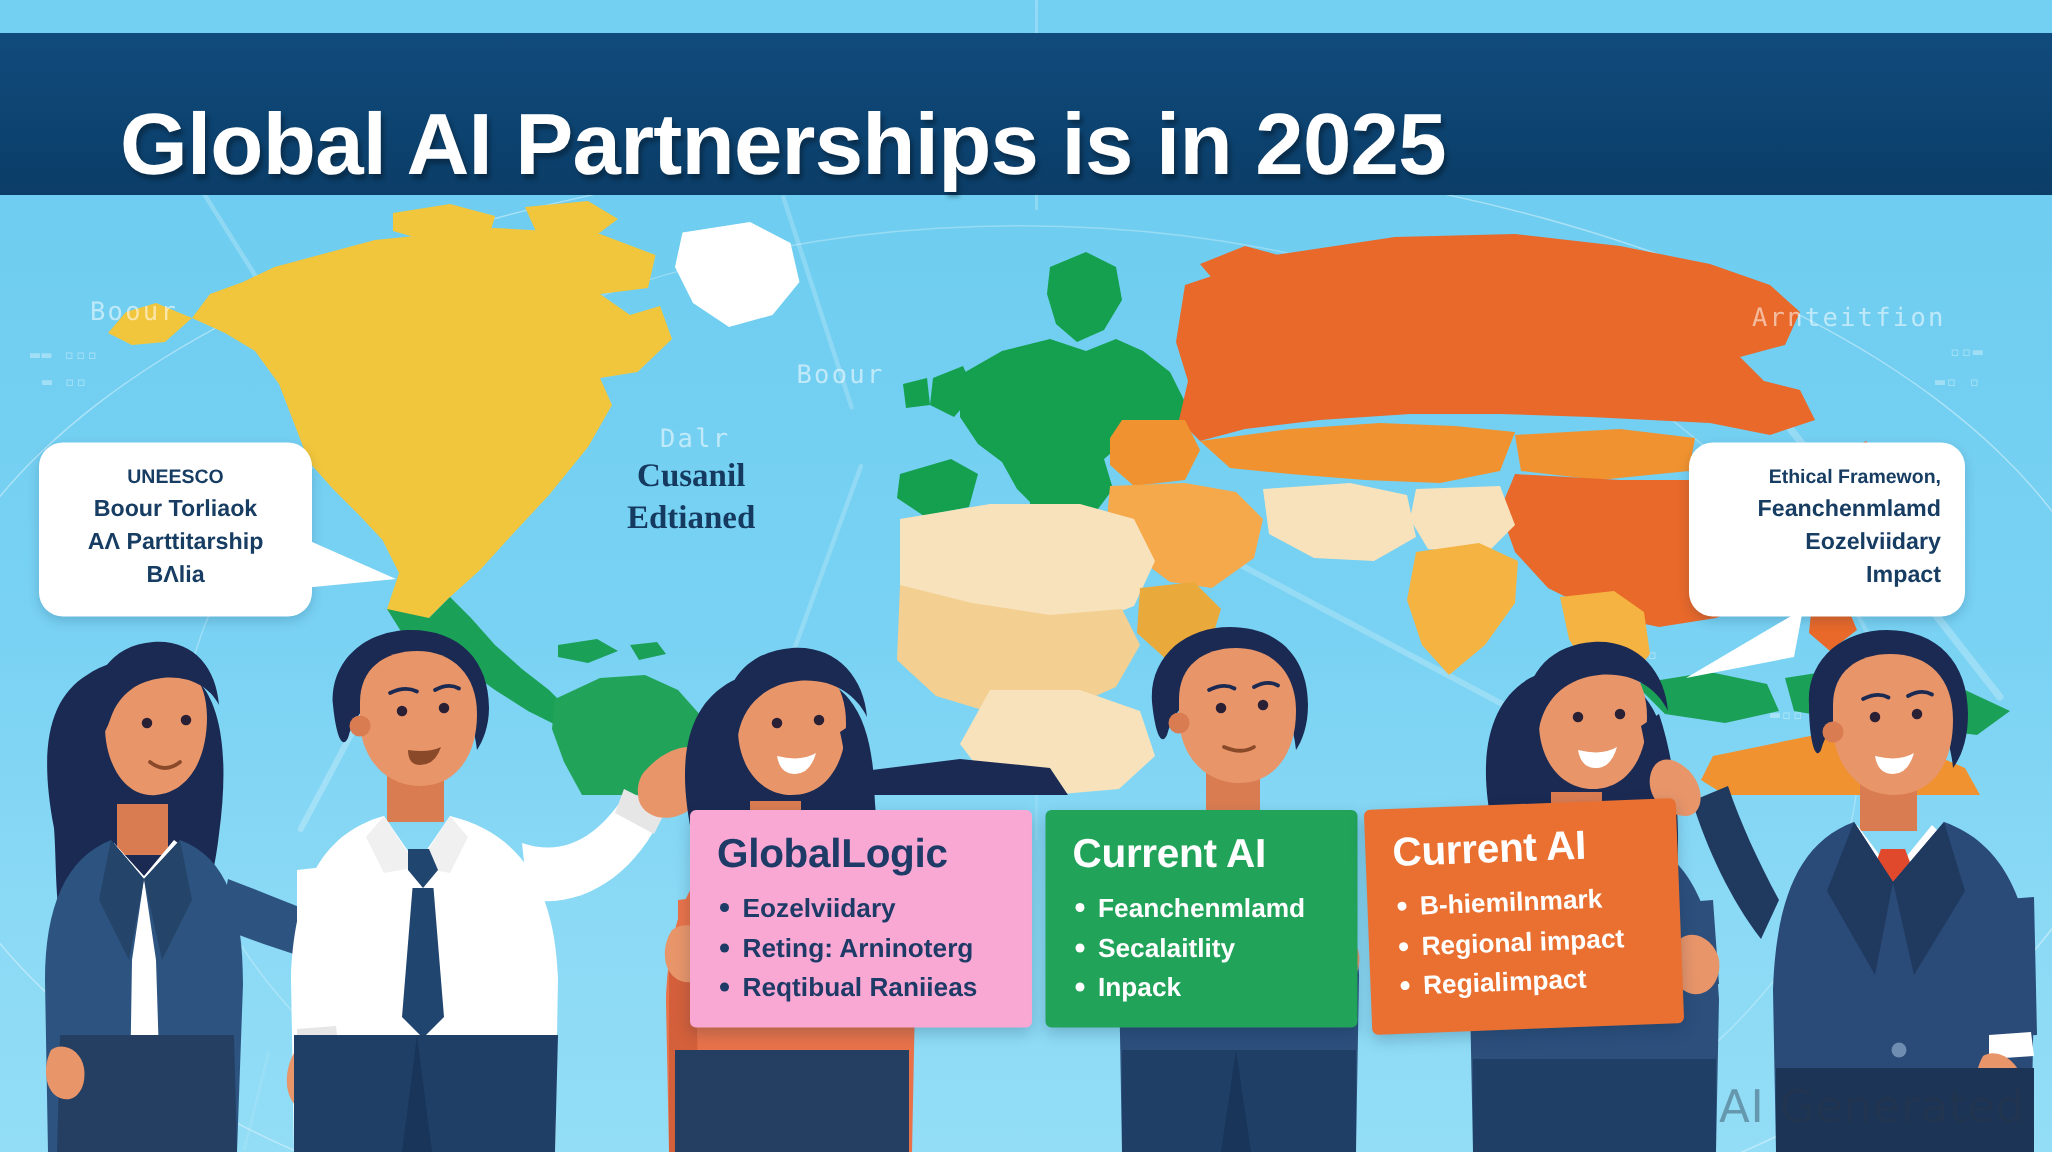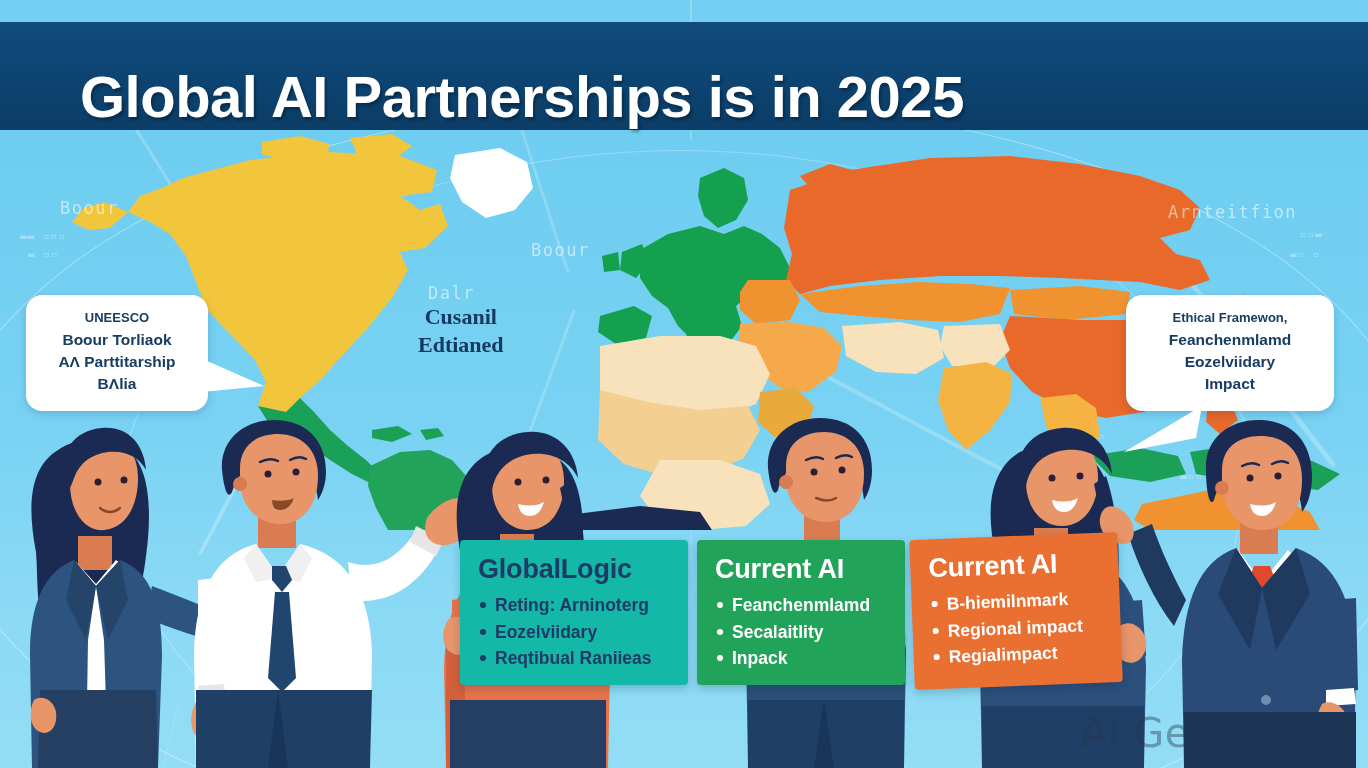"Dalr" div.bg-word { left: 428px -> 440px }
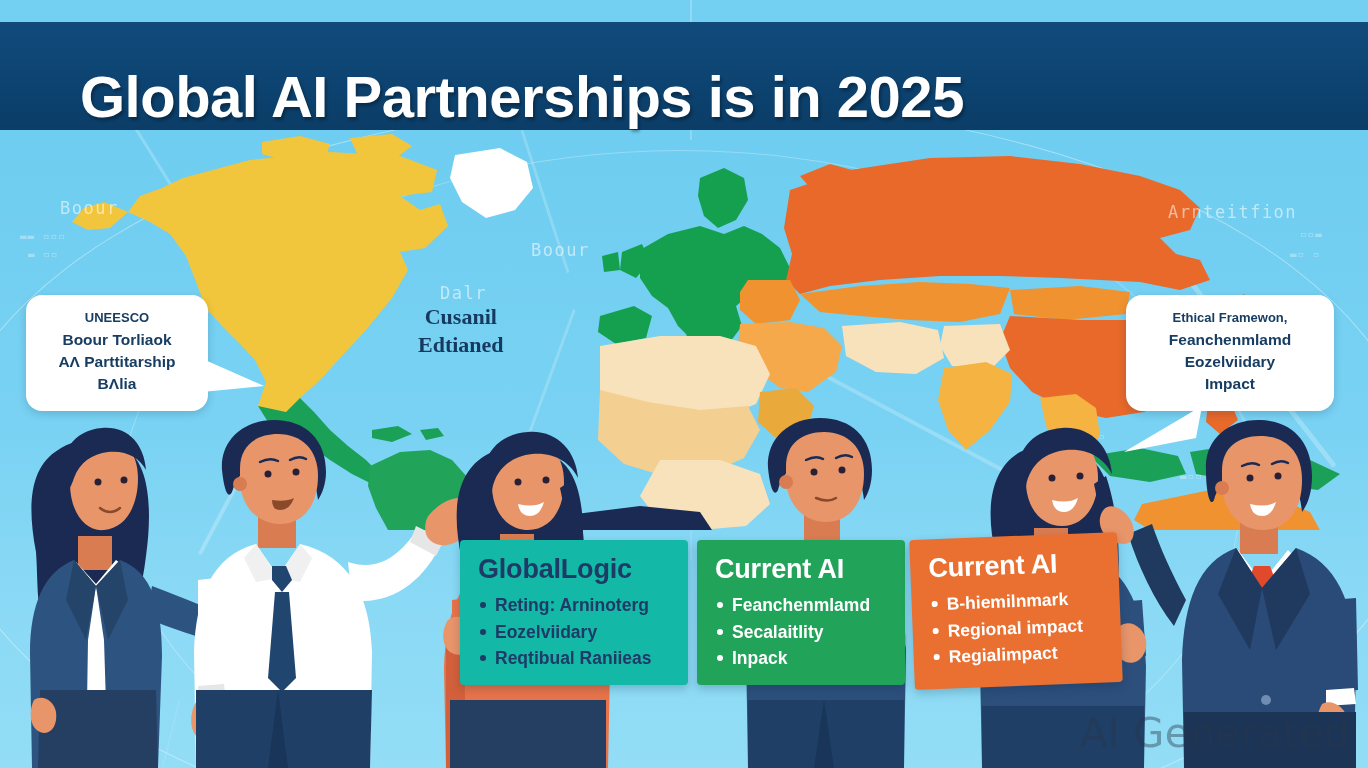"Ethical Framewon," div.bubble { text-align: none -> right; width: 208px -> 184px }
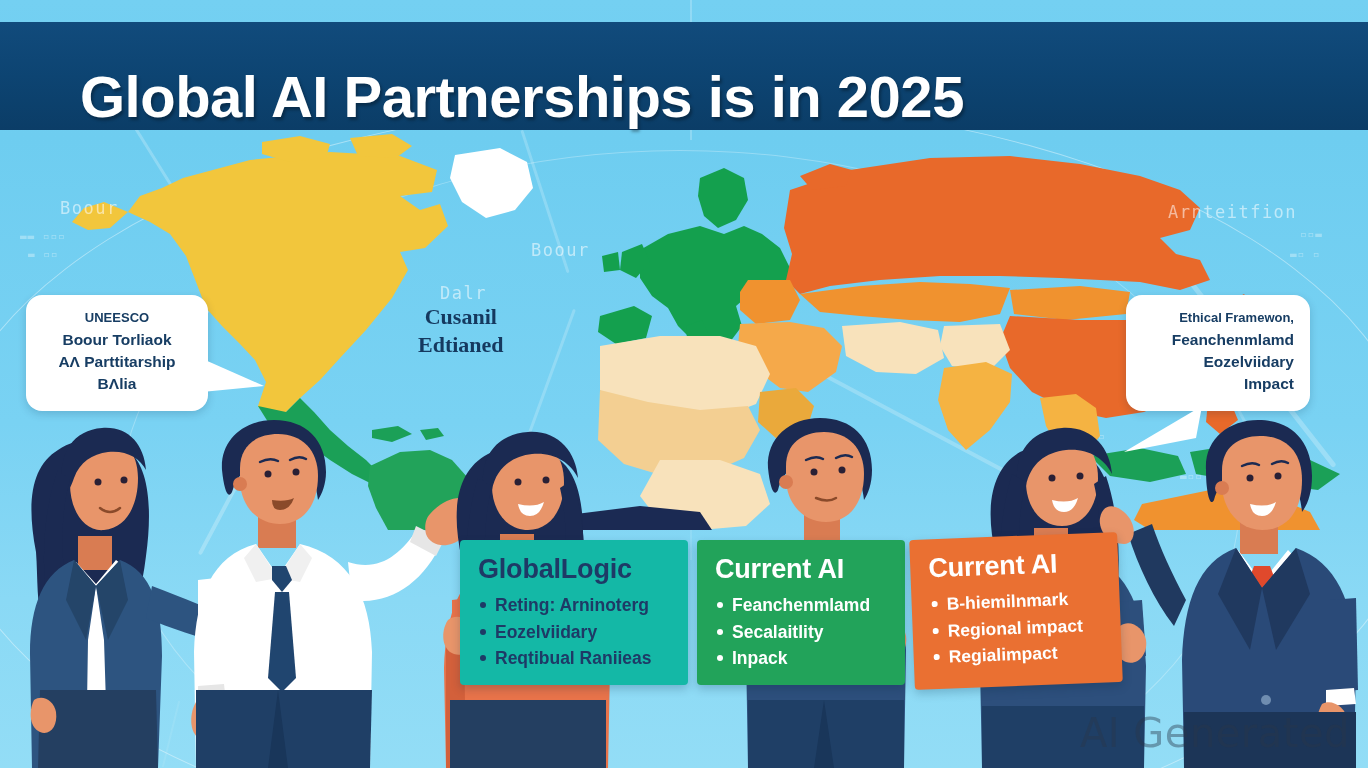"GlobalLogic" .placard-yellow { background: #14b8a6 -> #f9a8d4 }
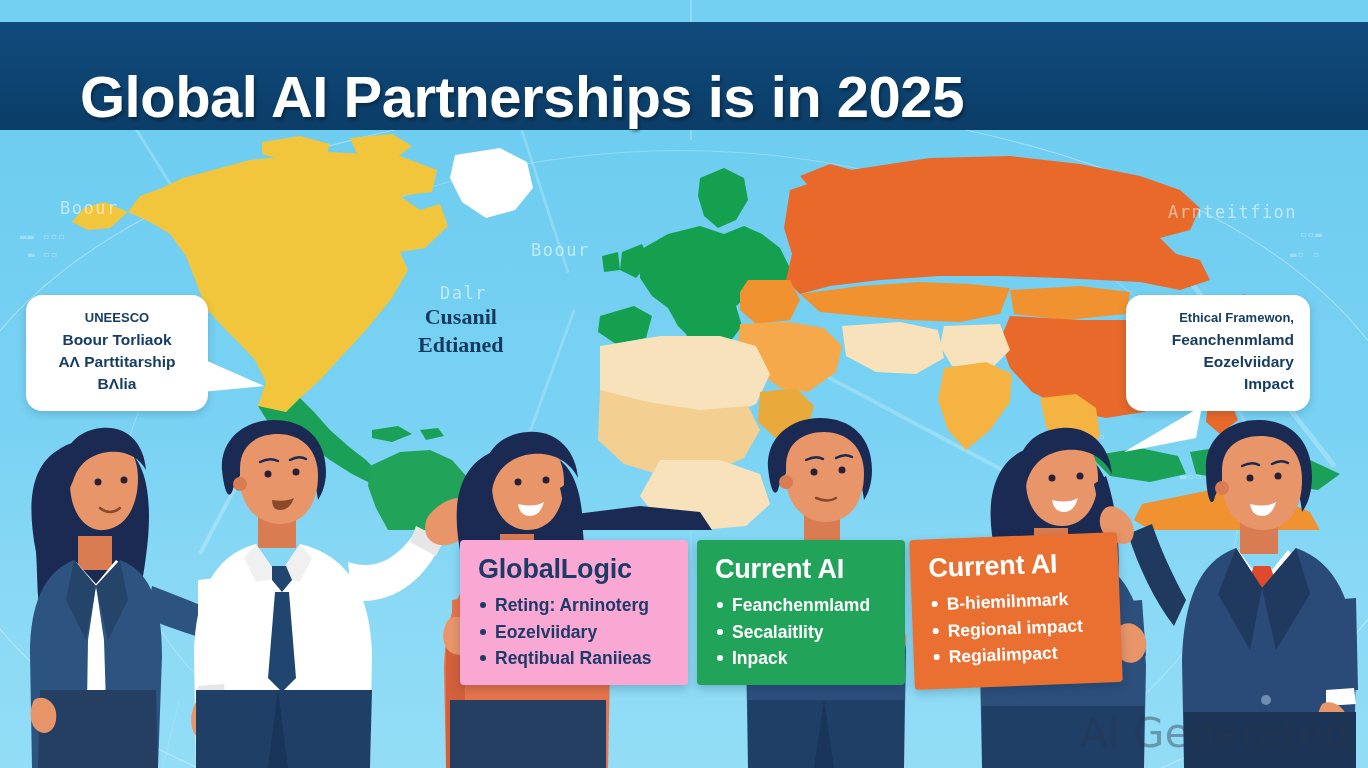"Reting: Arninoterg" li { order: before "Eozelviidary" -> after "Eozelviidary" }
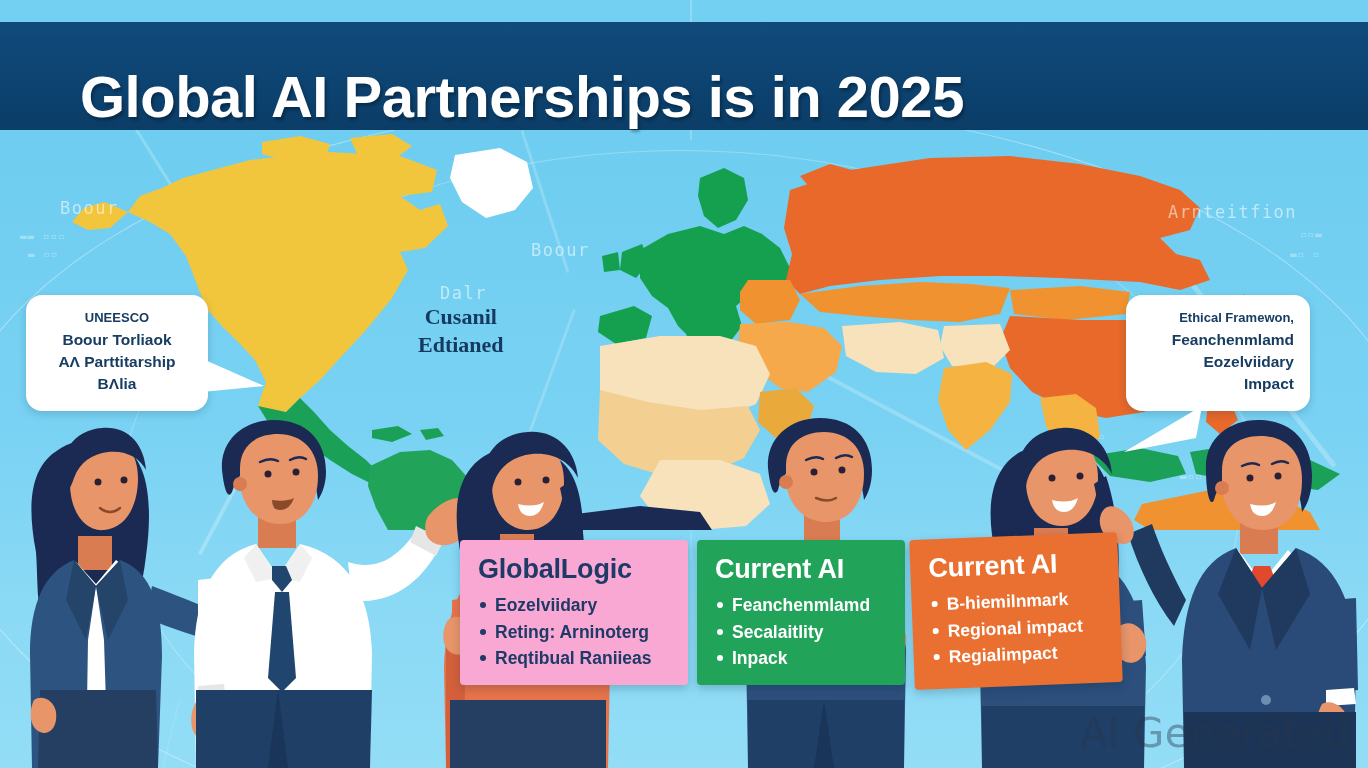"AI Generated" .watermark { font-size: 40px -> 30px }
